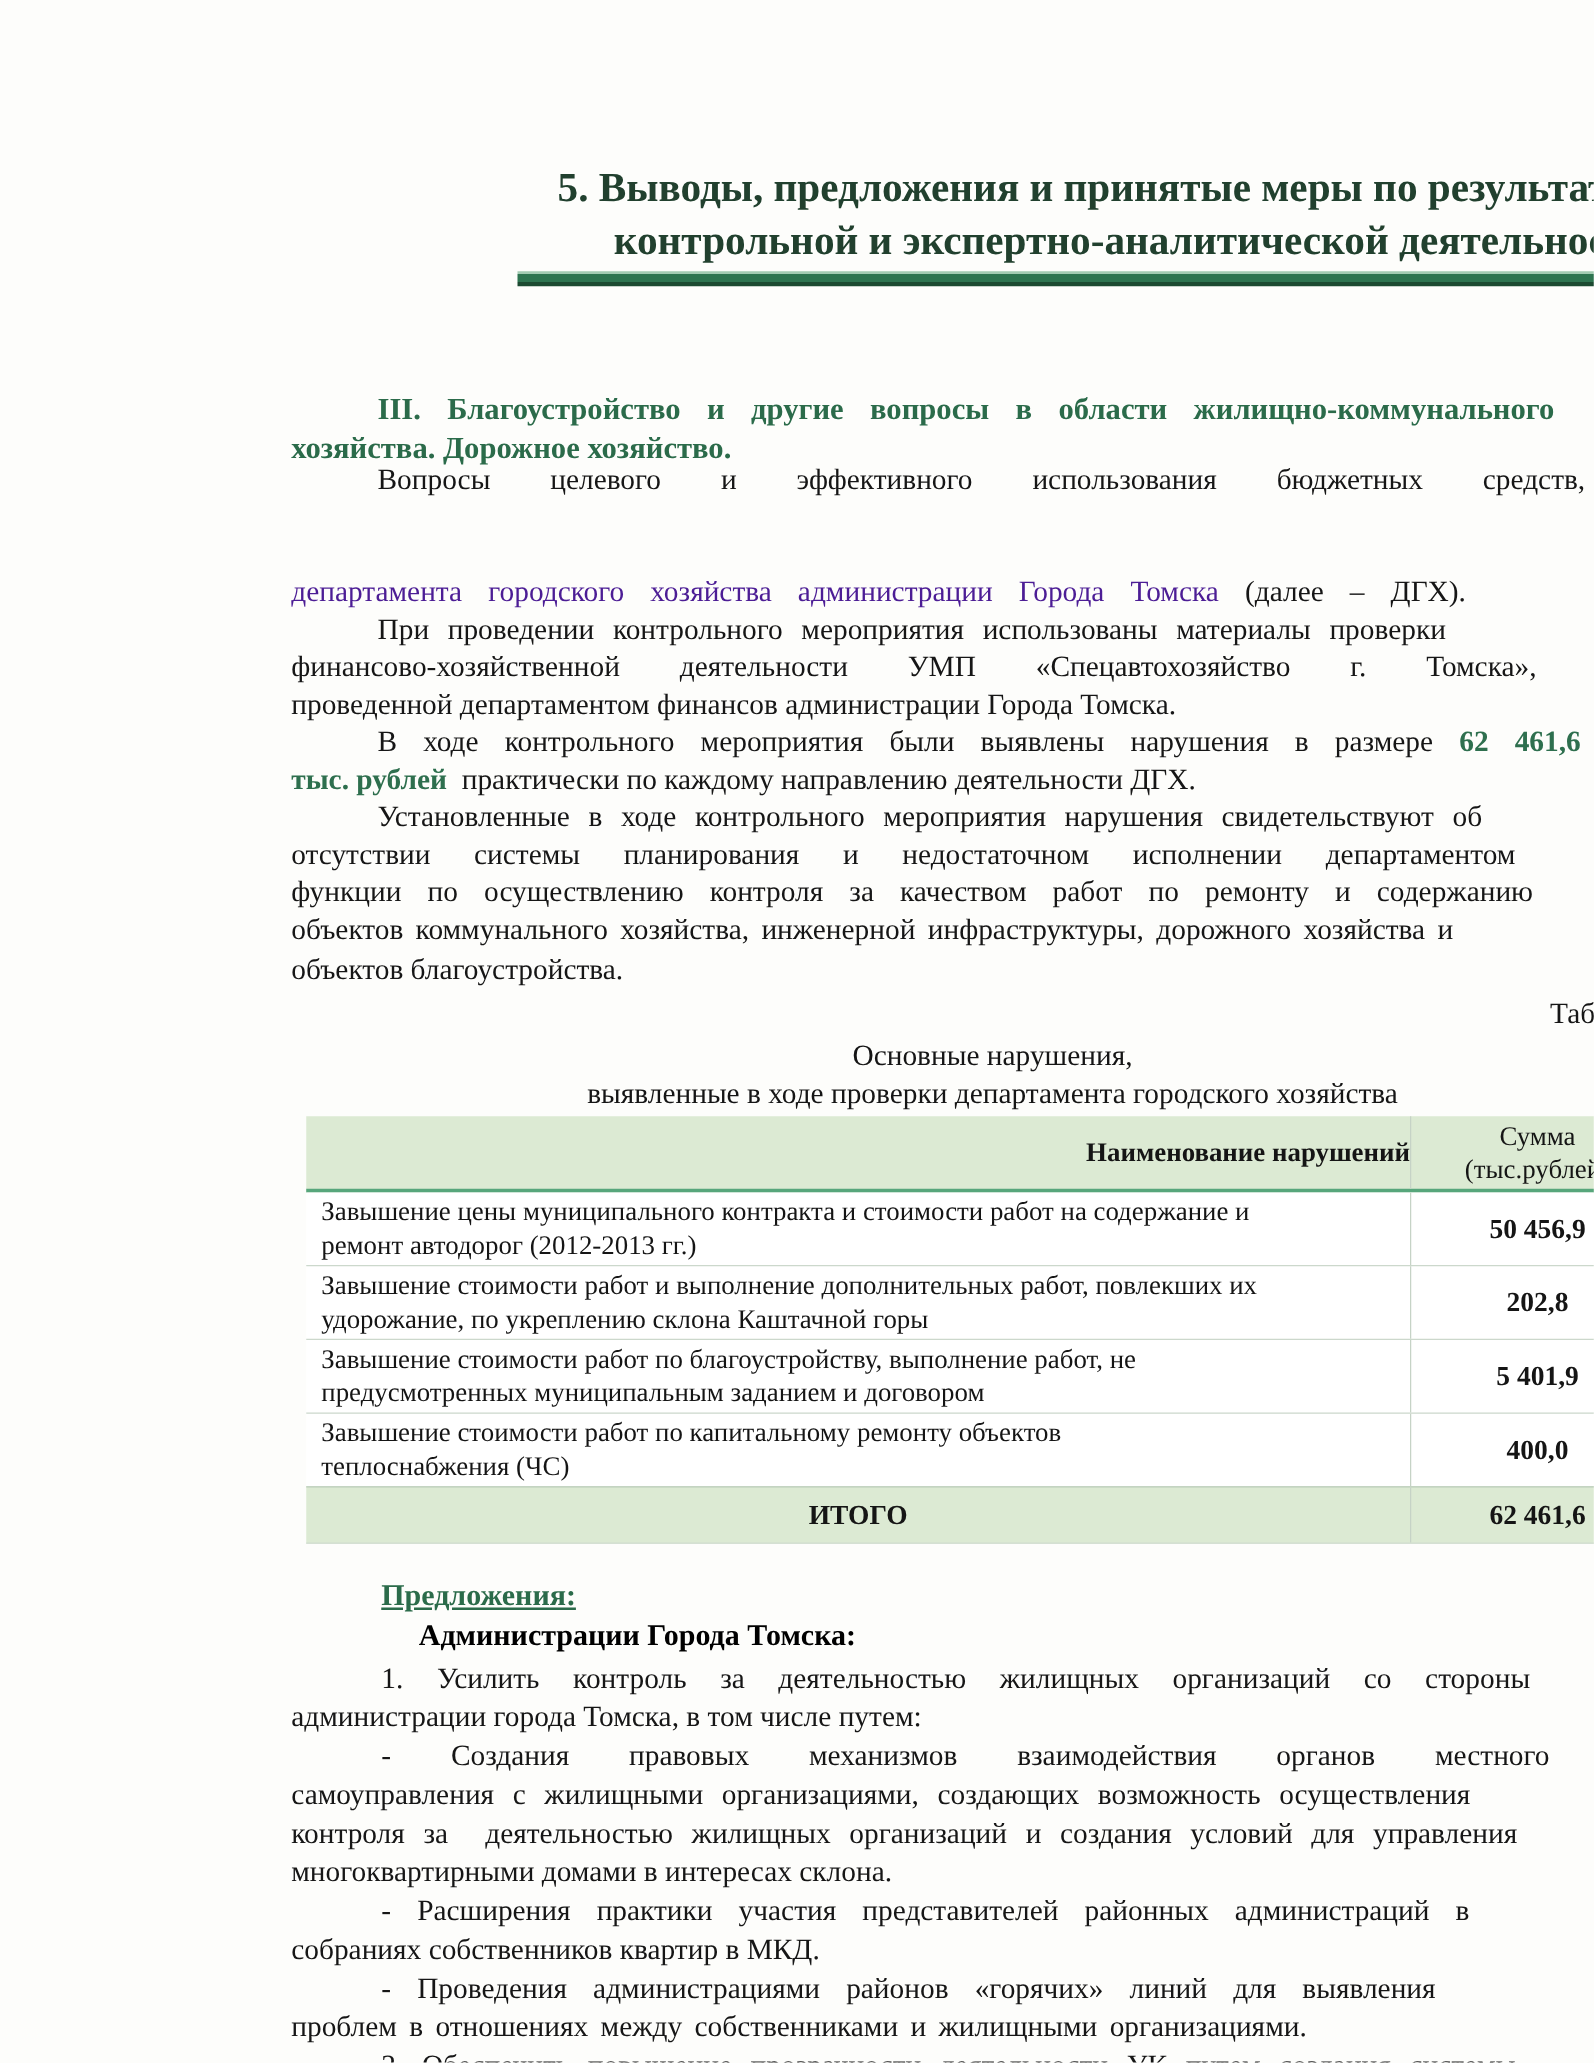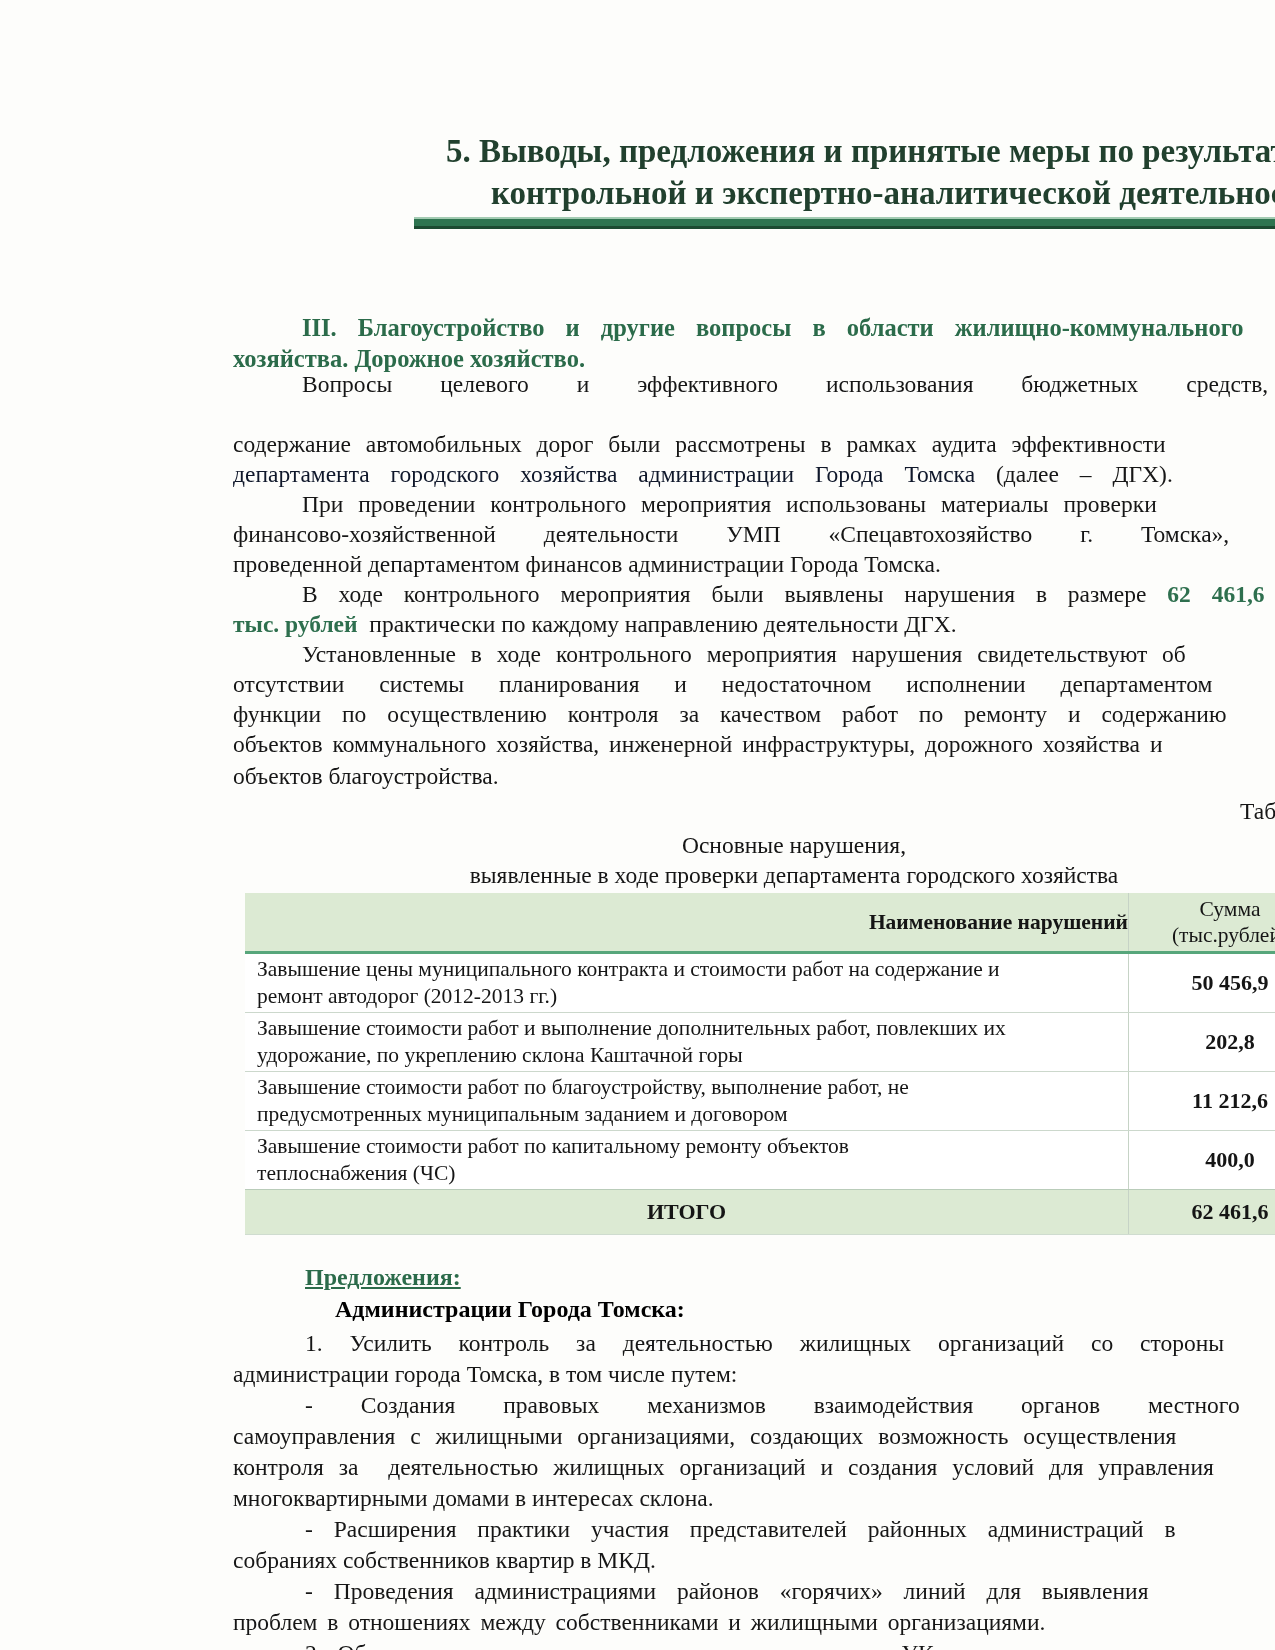"содержание автомобильных дорог были" div.t-line { html: <div>содержание автомобильных дорог были рассмотрены в рамках аудита эффективности</div> -> none }
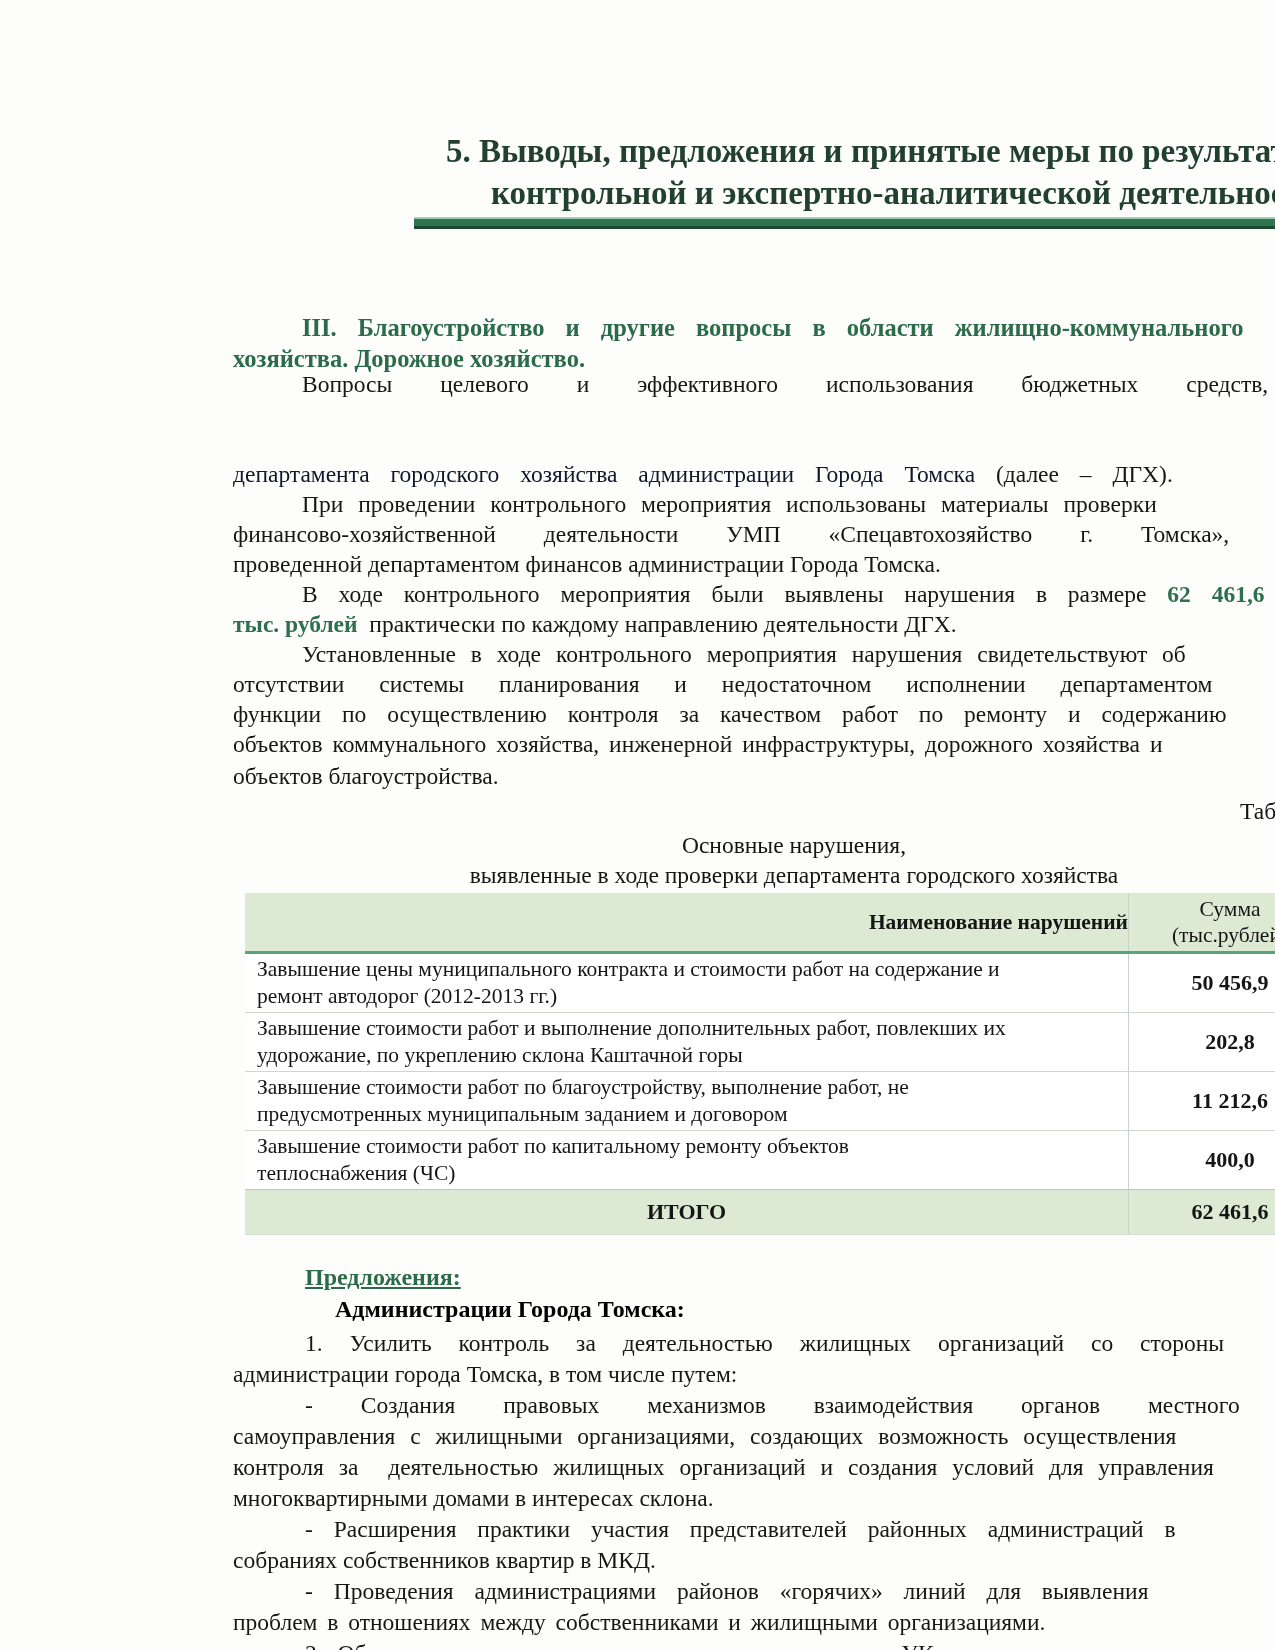"департамента городского хозяйства" .green { color: #0f172a -> #4c1d95 }
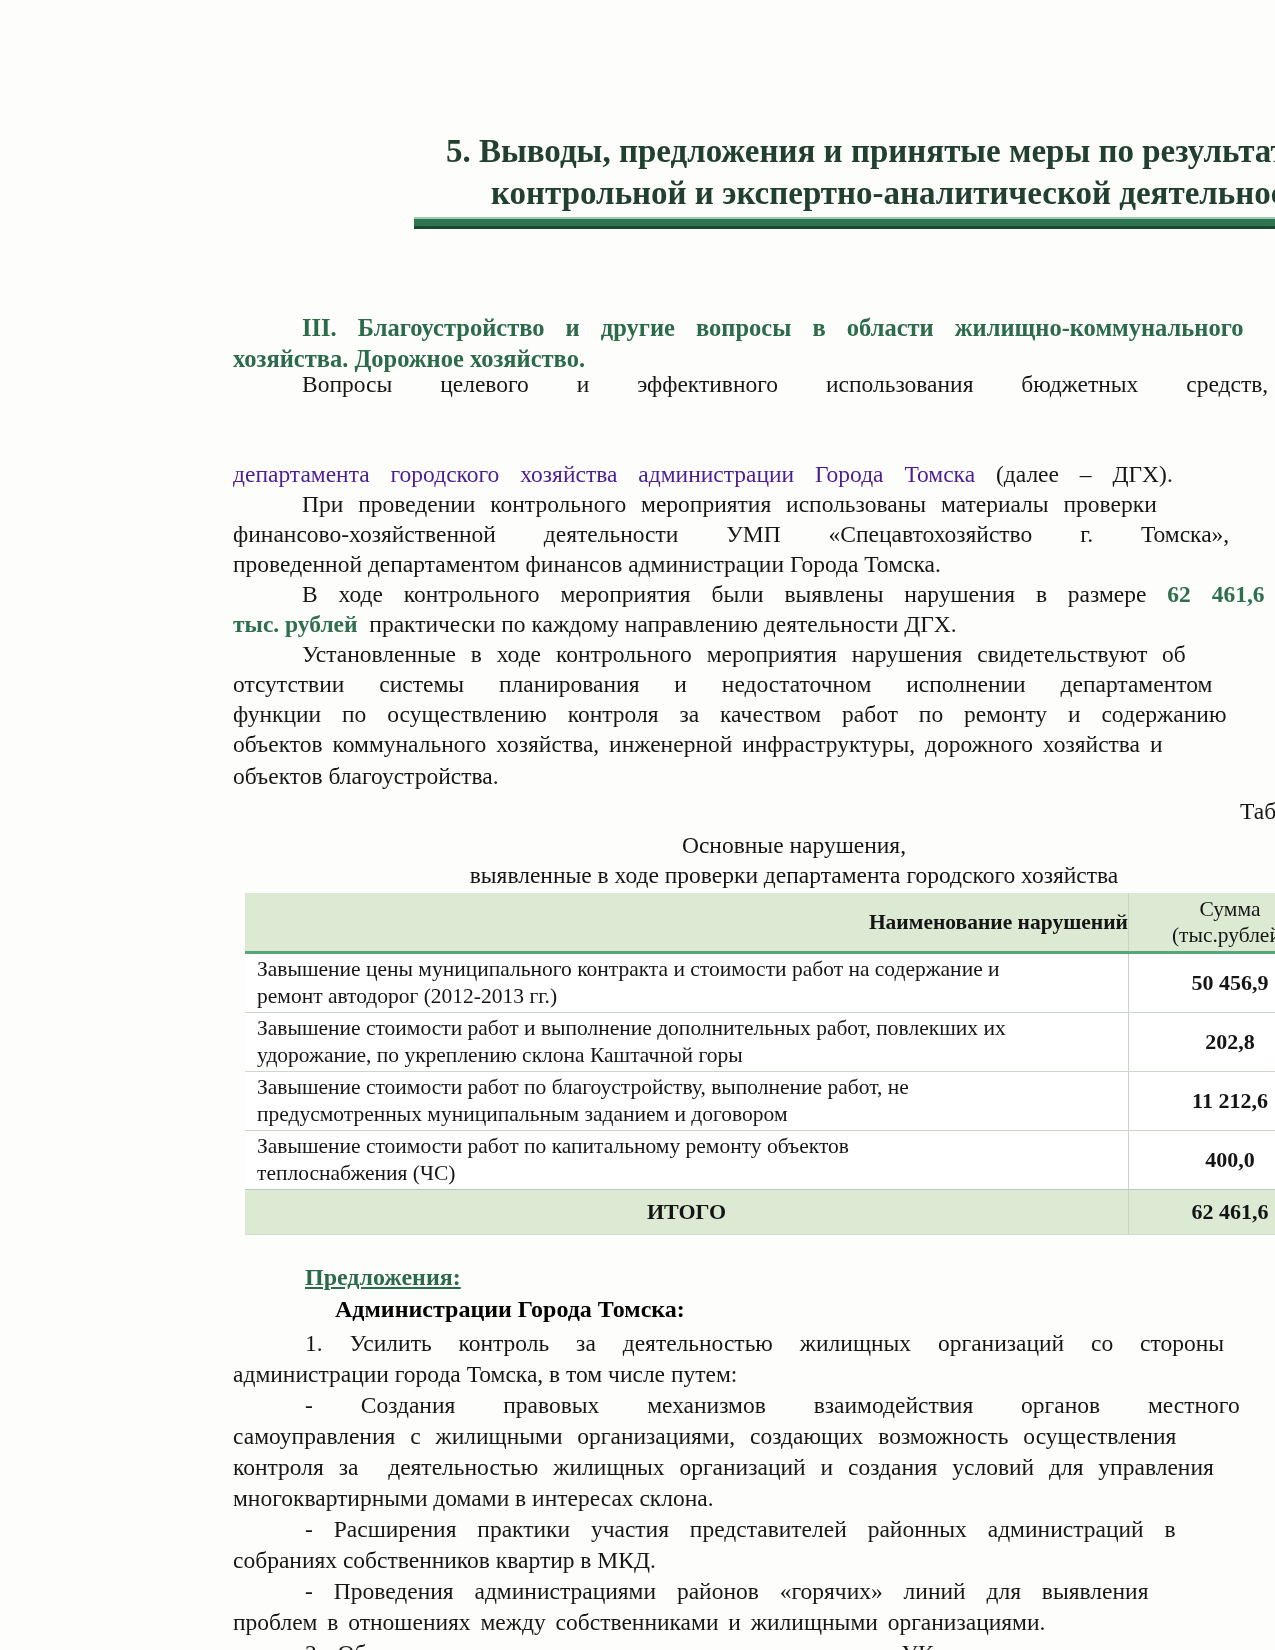"11 212,6" div.rsum { text: 11 212,6 -> 5 401,9 }
